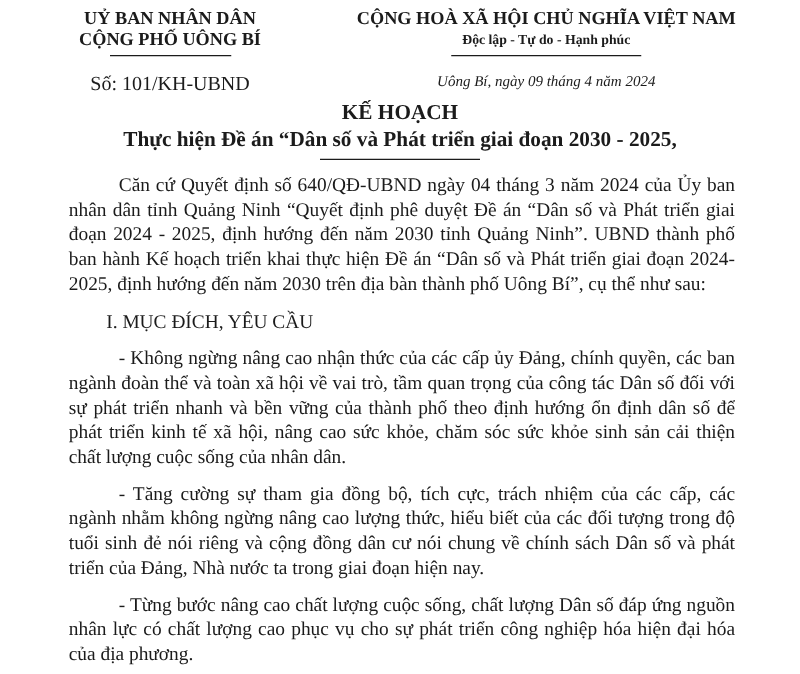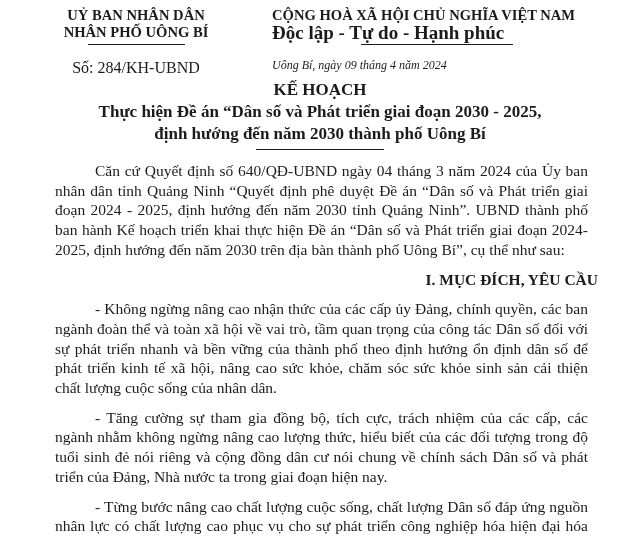"CỘNG HOÀ XÃ HỘI CHỦ" .header-right { text-align: left -> center }
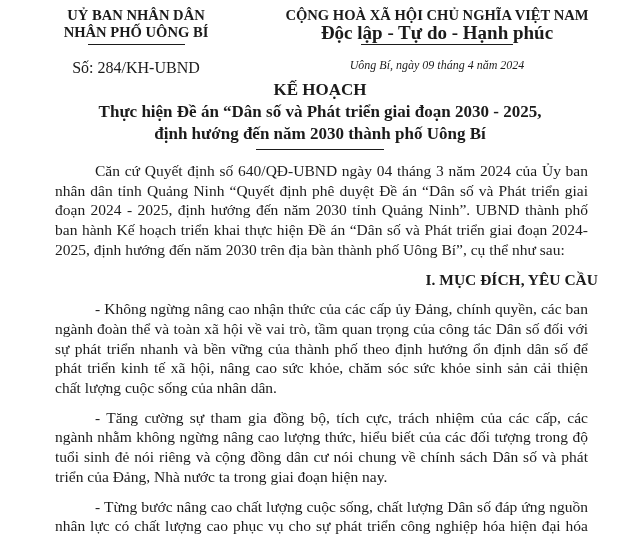"NHÂN PHỐ UÔNG BÍ" div.h-bold { text: NHÂN -> CỘNG }
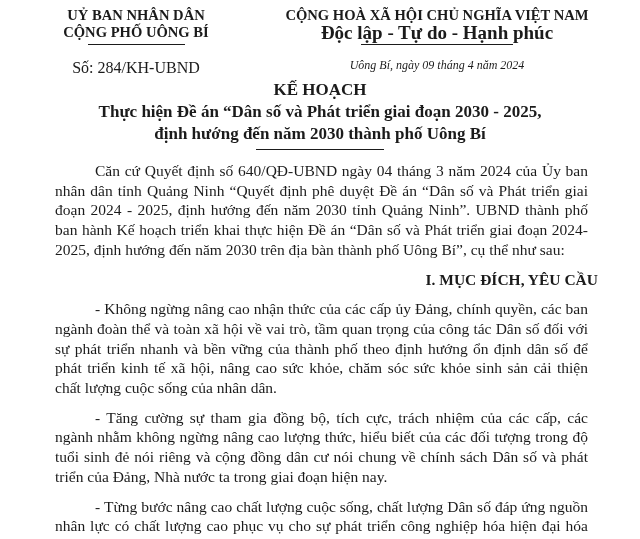"Độc lập - Tự do" .motto { font-size: 19px -> 11px }
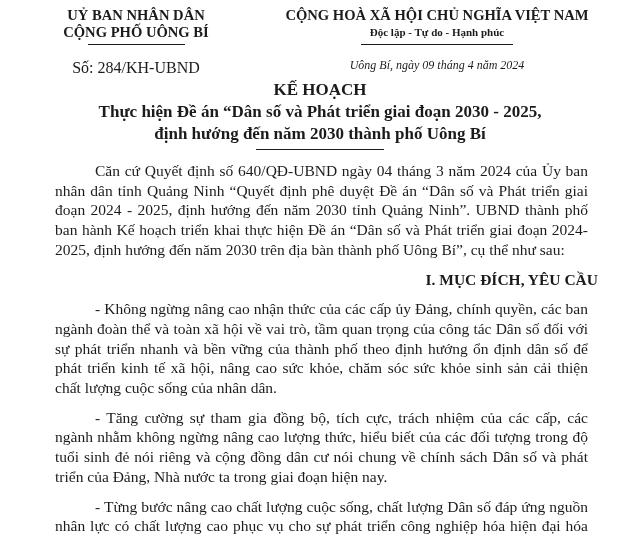"Số: 284/KH-UBND" div.doc-number { text: 284/KH-UBND -> 101/KH-UBND }
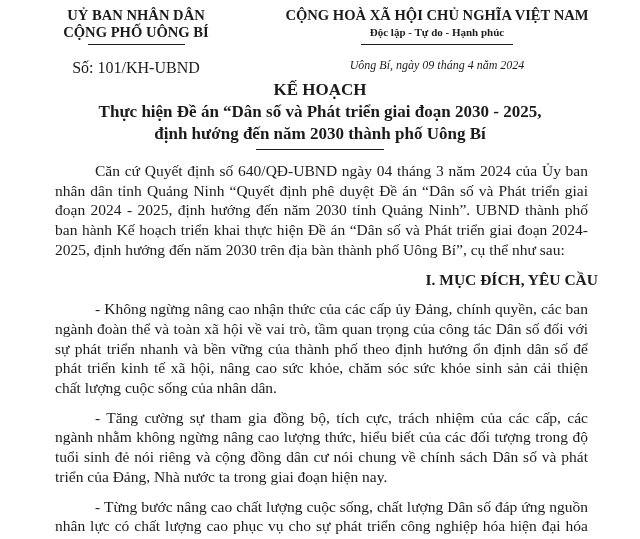"định hướng đến năm 2030" div { html: <div>định hướng đến năm 2030 thành phố Uông Bí</div> -> none }
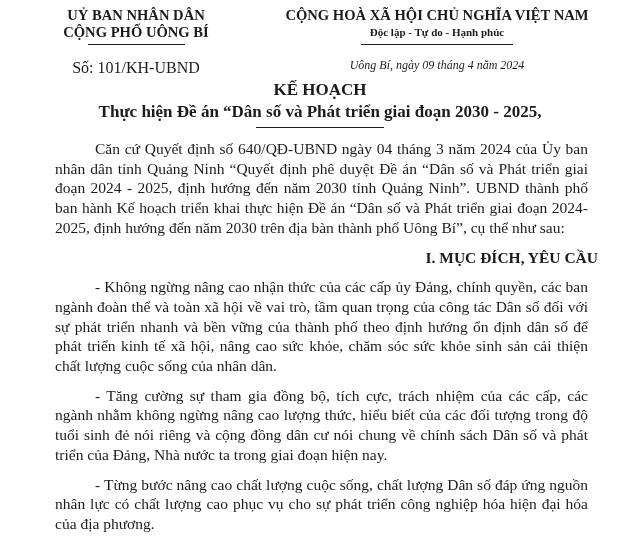"I. MỤC ĐÍCH, YÊU CẦU" .heading { font-weight: bold -> normal; text-align: right -> left }
